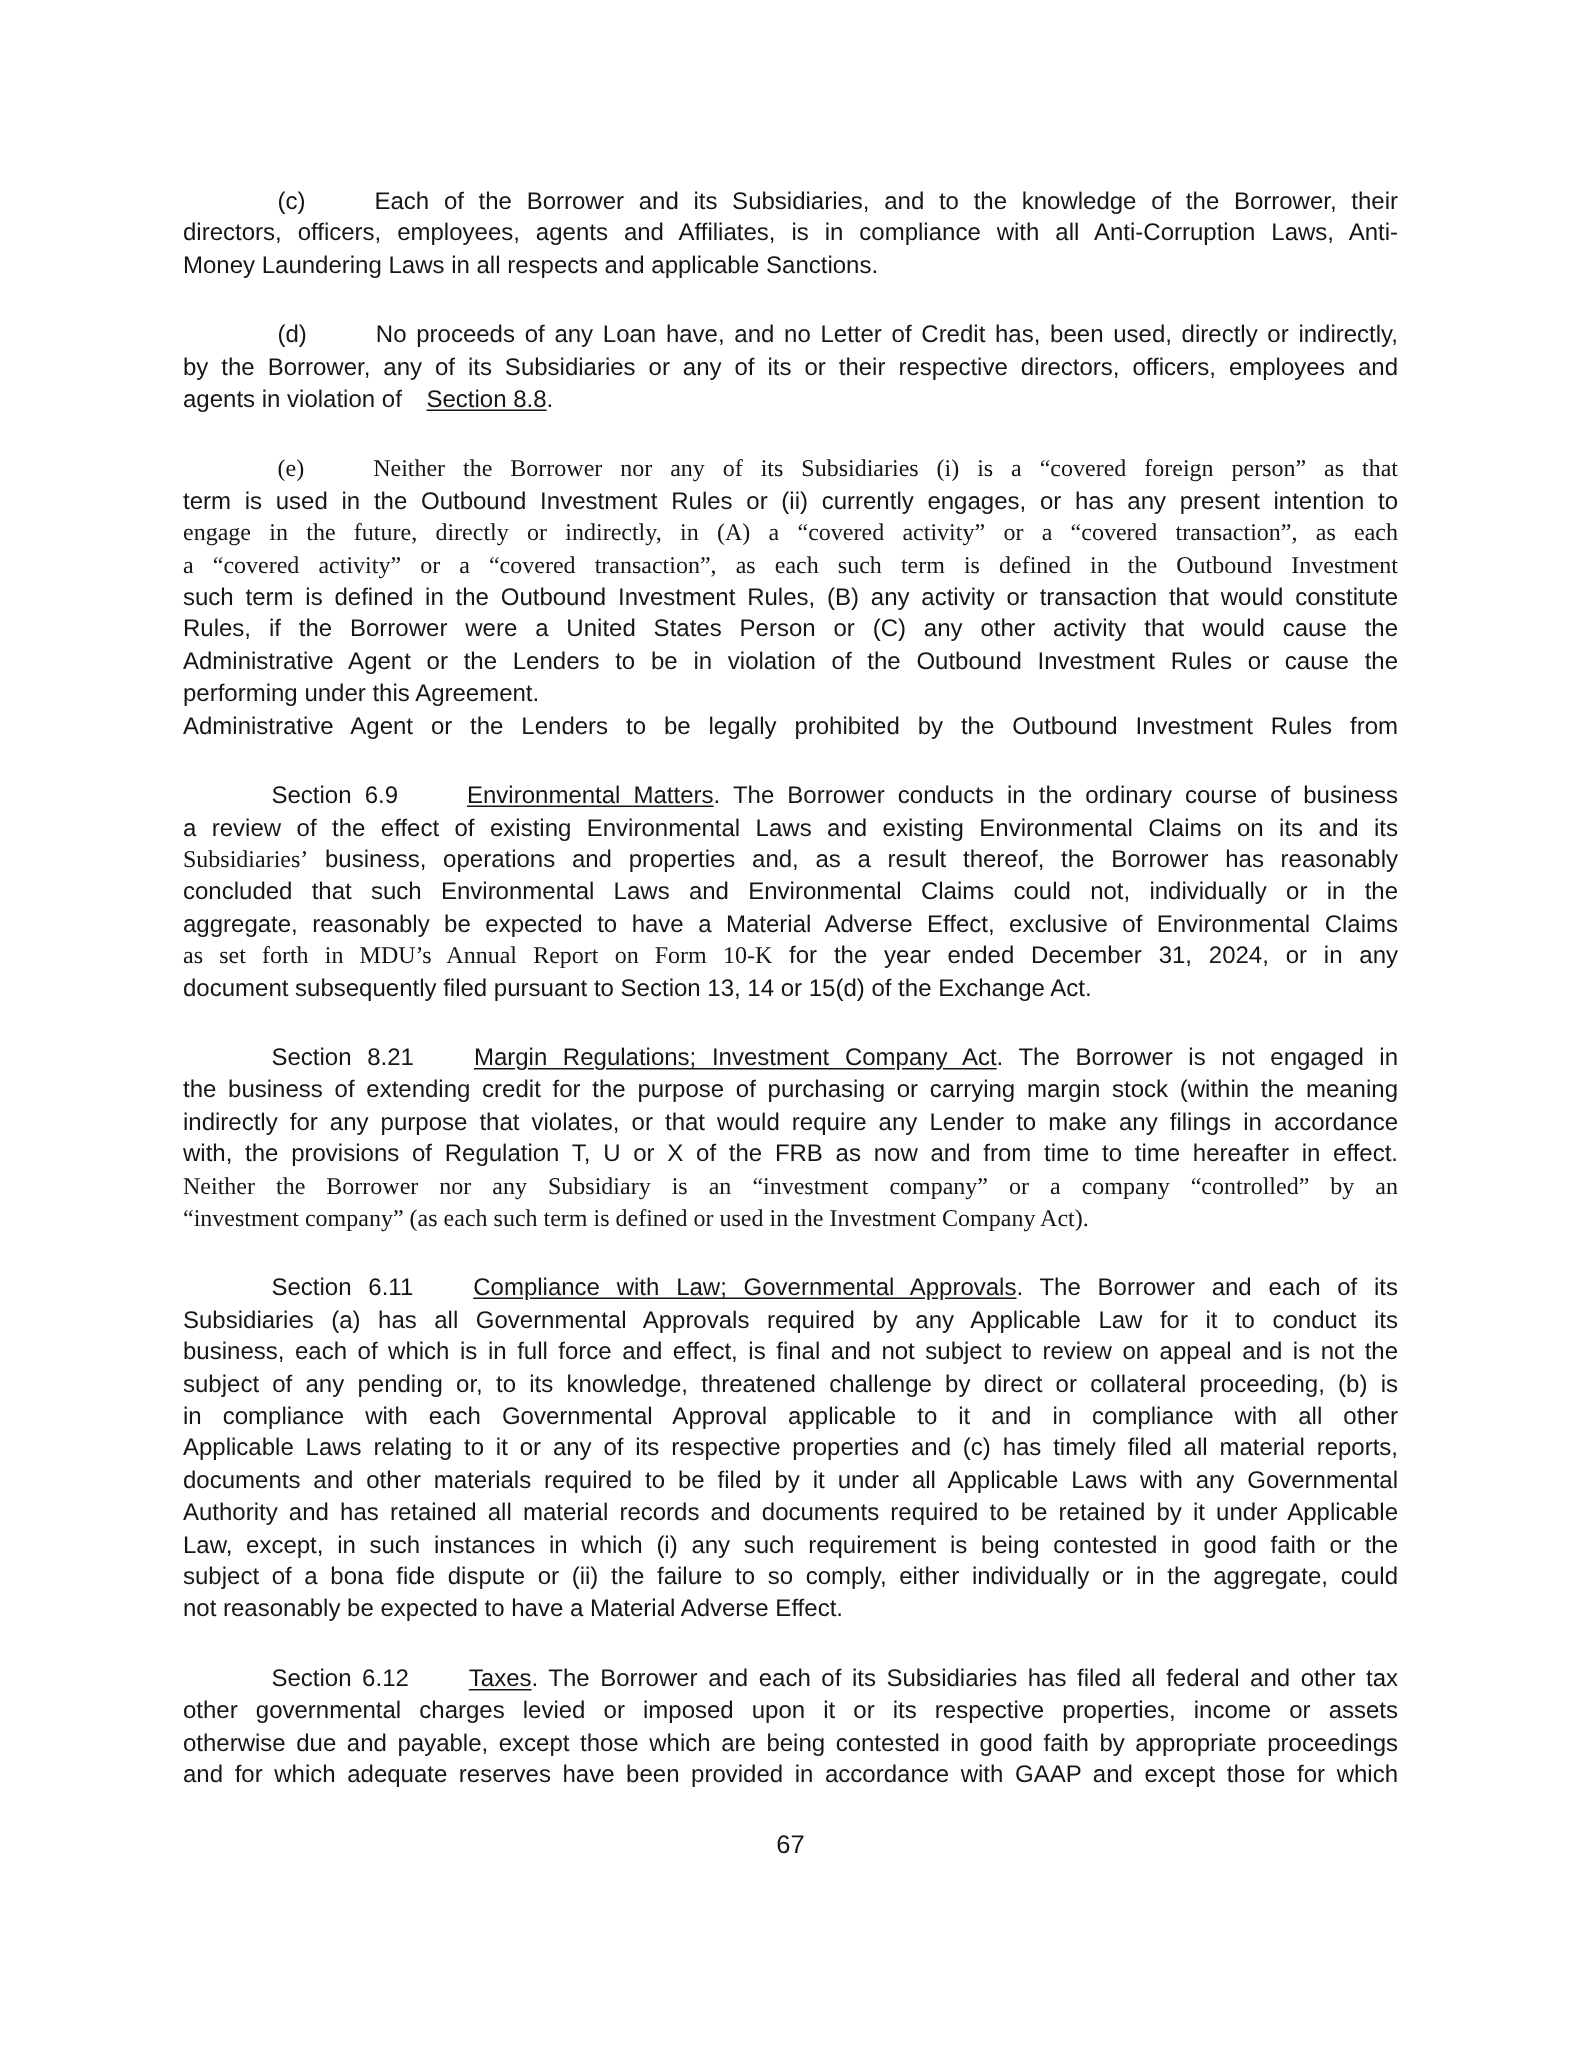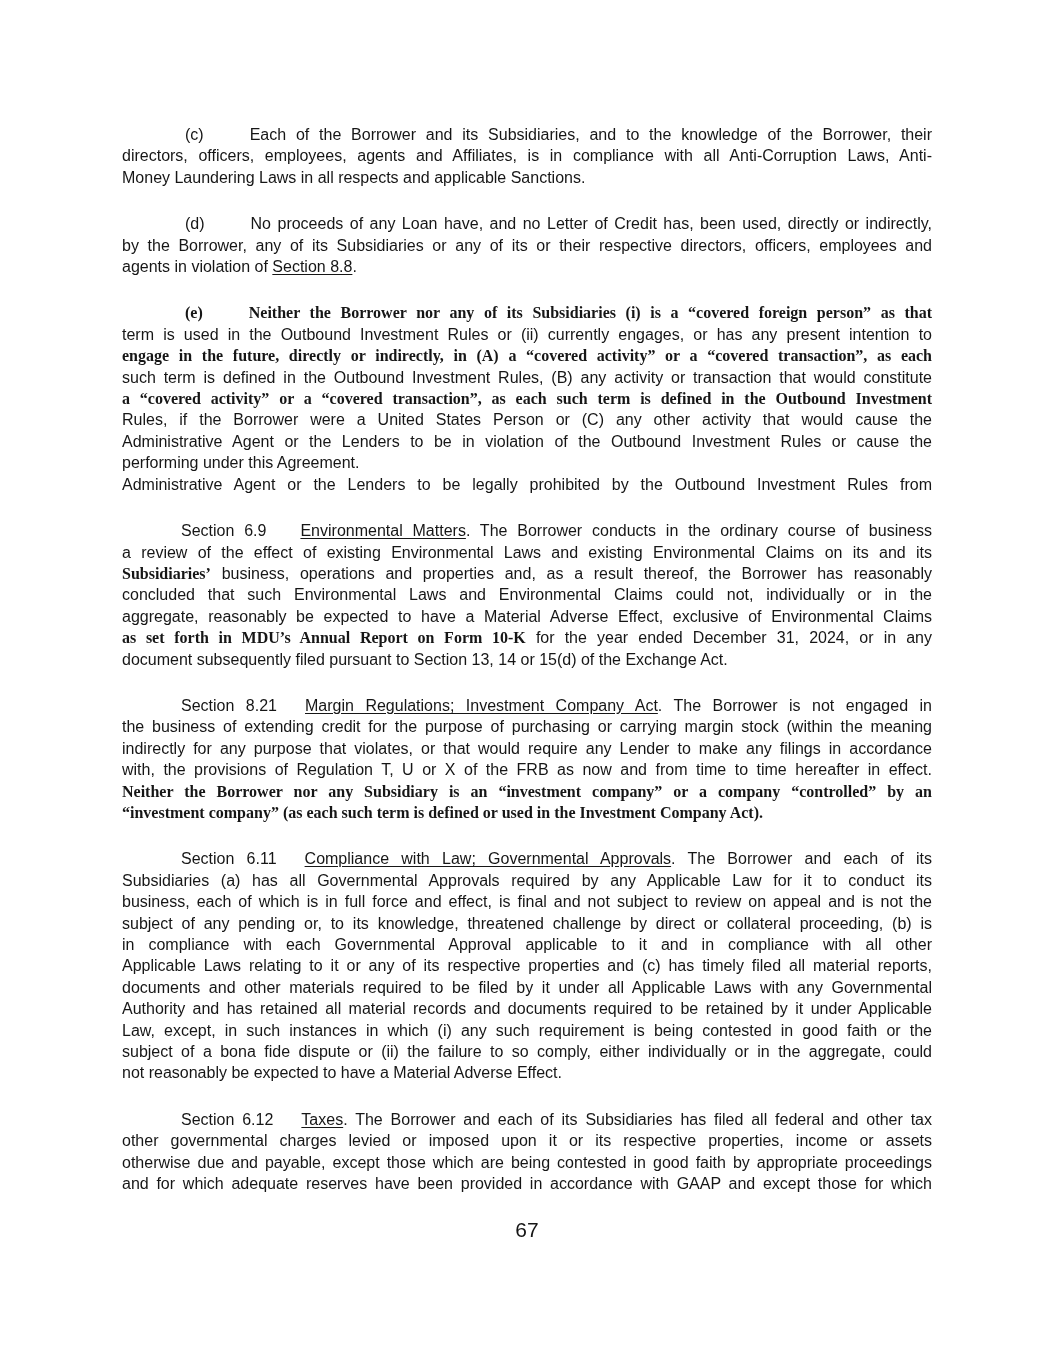"Section 8.8" .u { margin-left: none -> 12px }
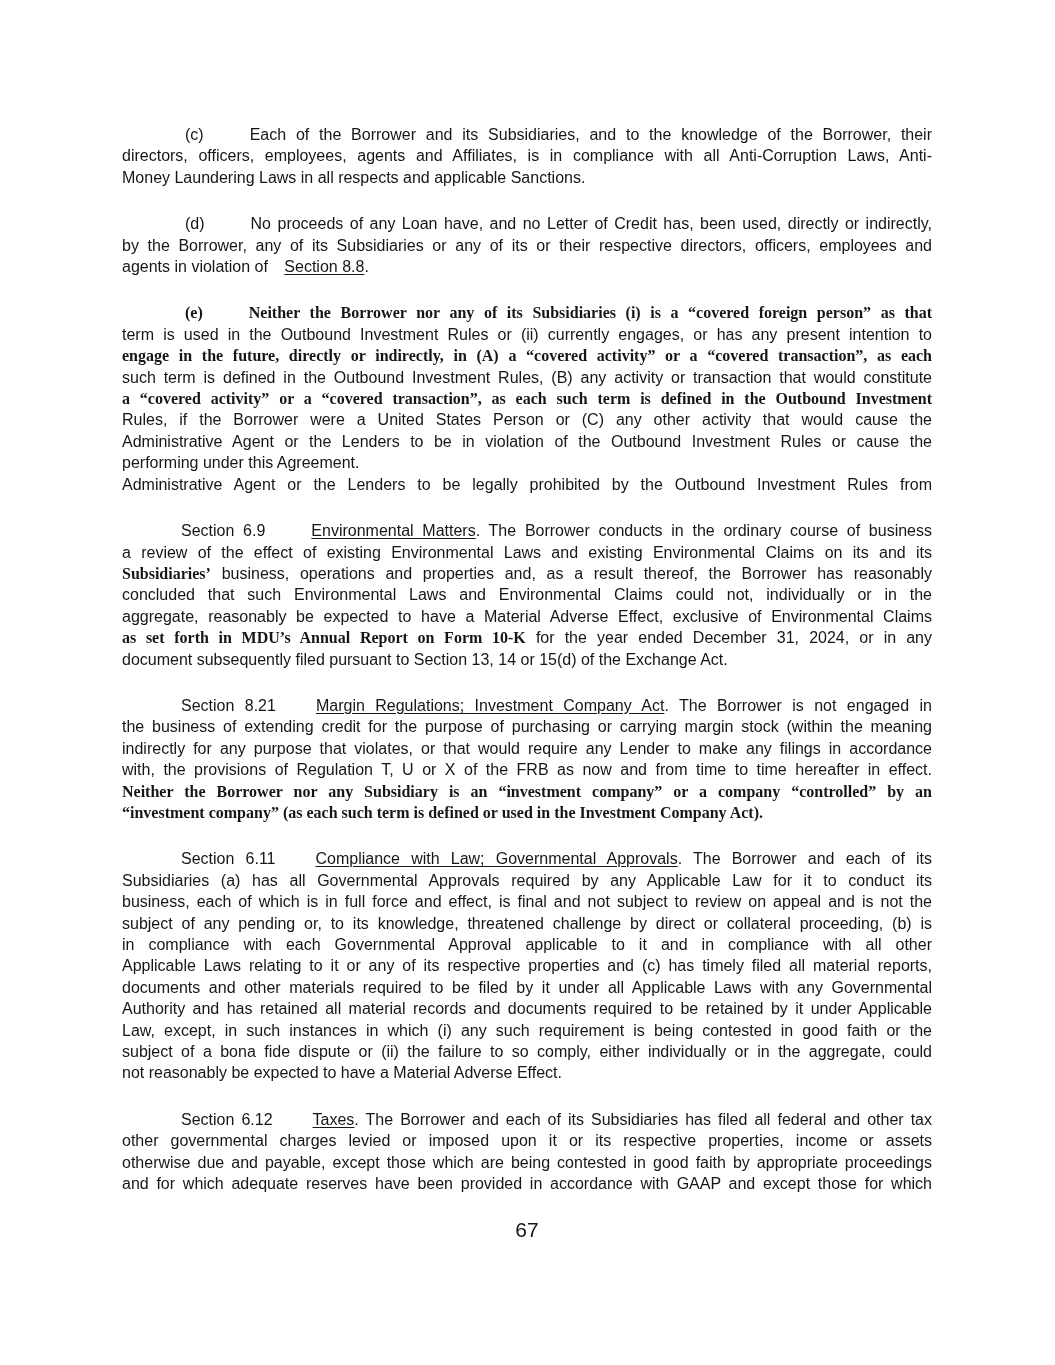"(e) Neither the Borrower nor" .serif { font-weight: bold -> none }
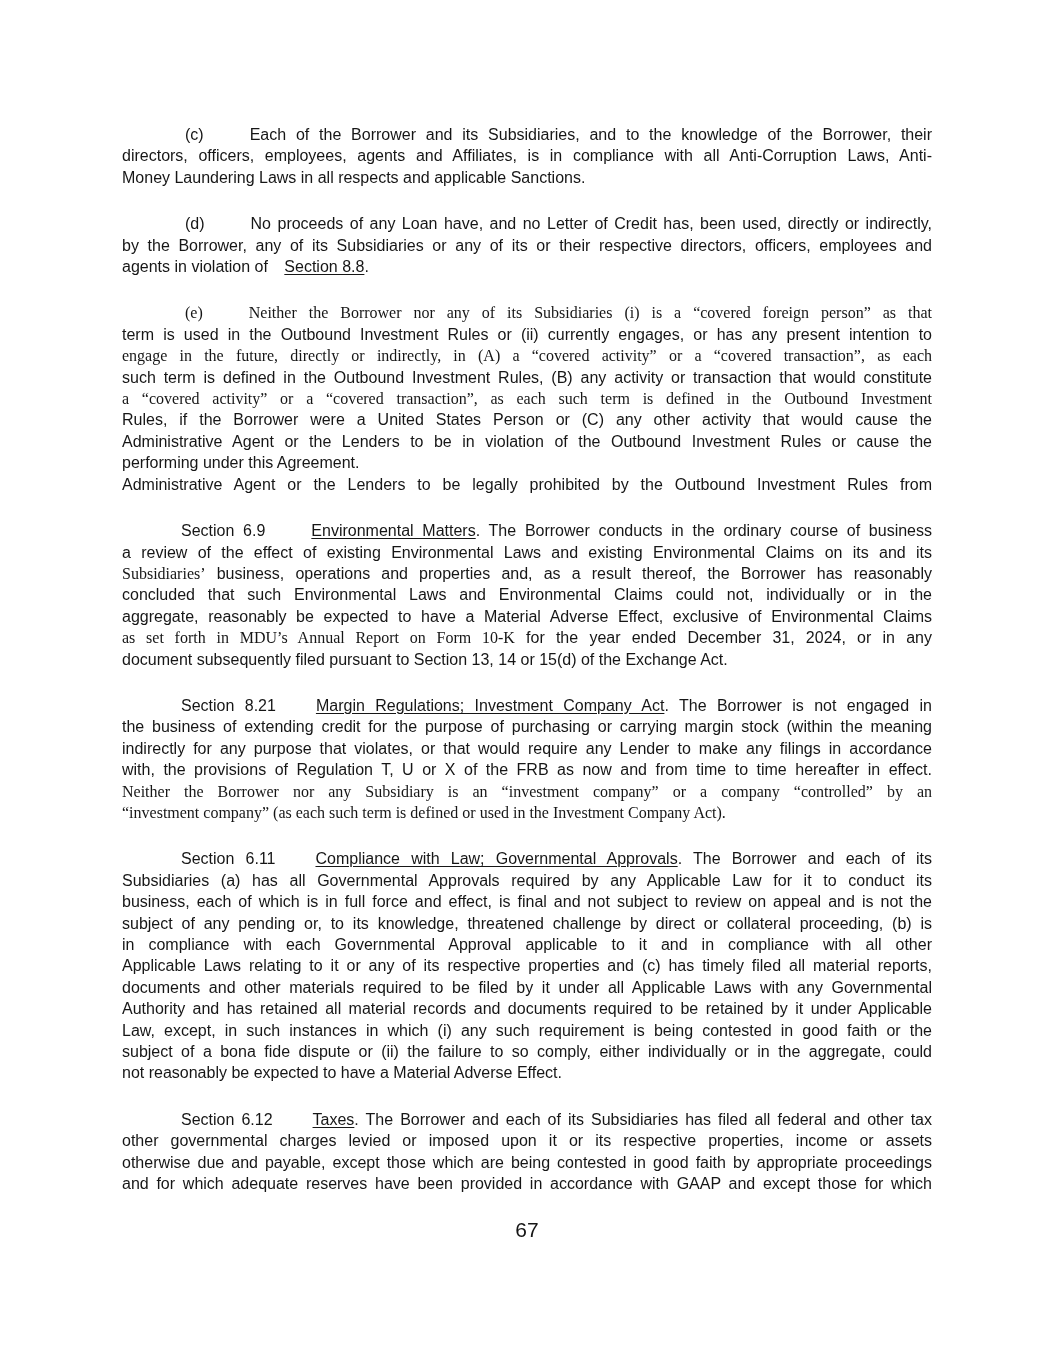"such term is defined in" div.line { order: before "a “covered activity” or a" -> after "a “covered activity” or a" }
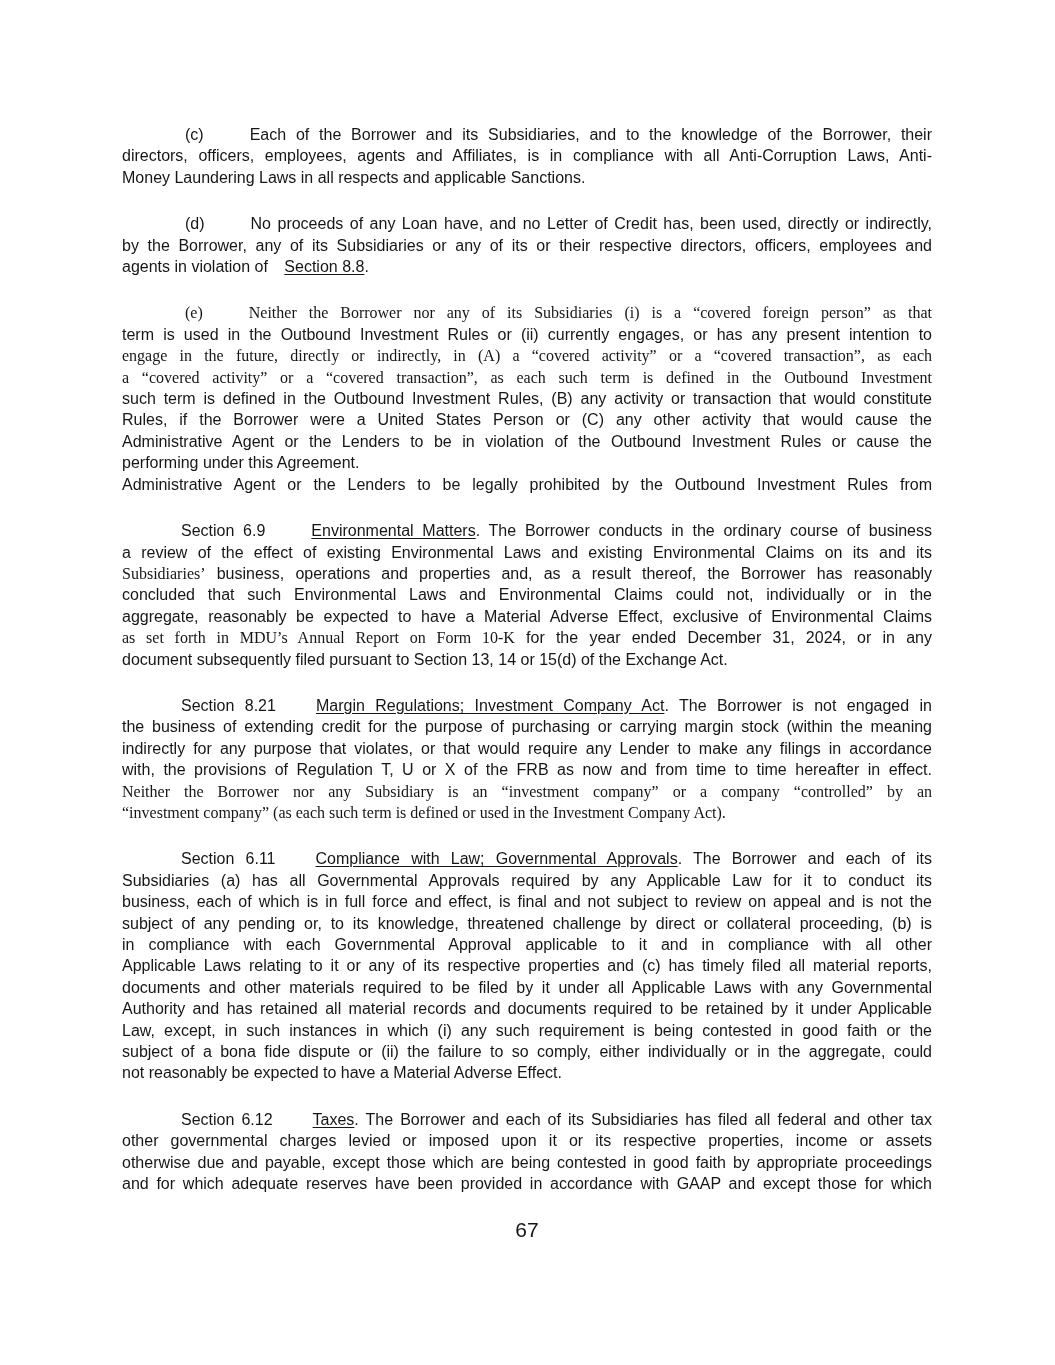"67" .footer { font-size: 21px -> 17px }
